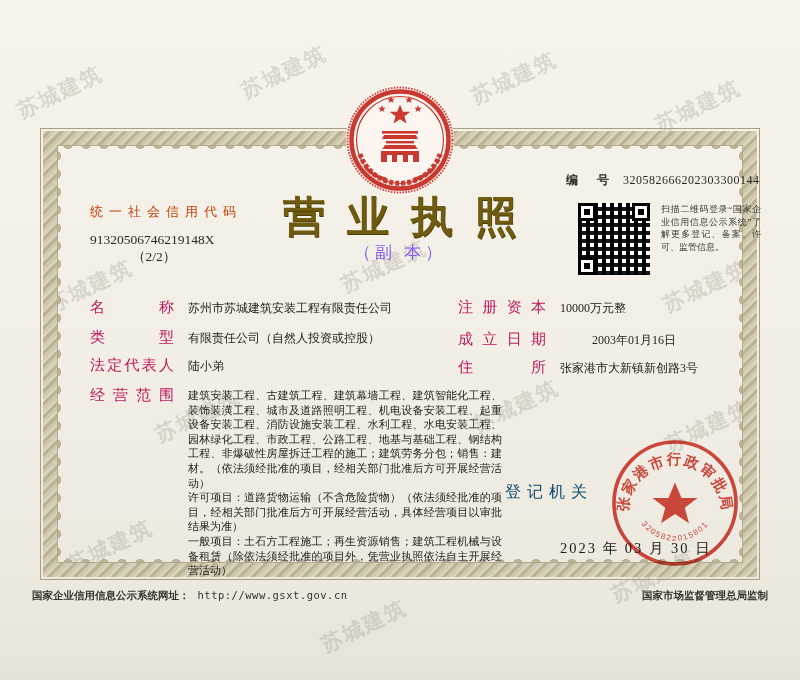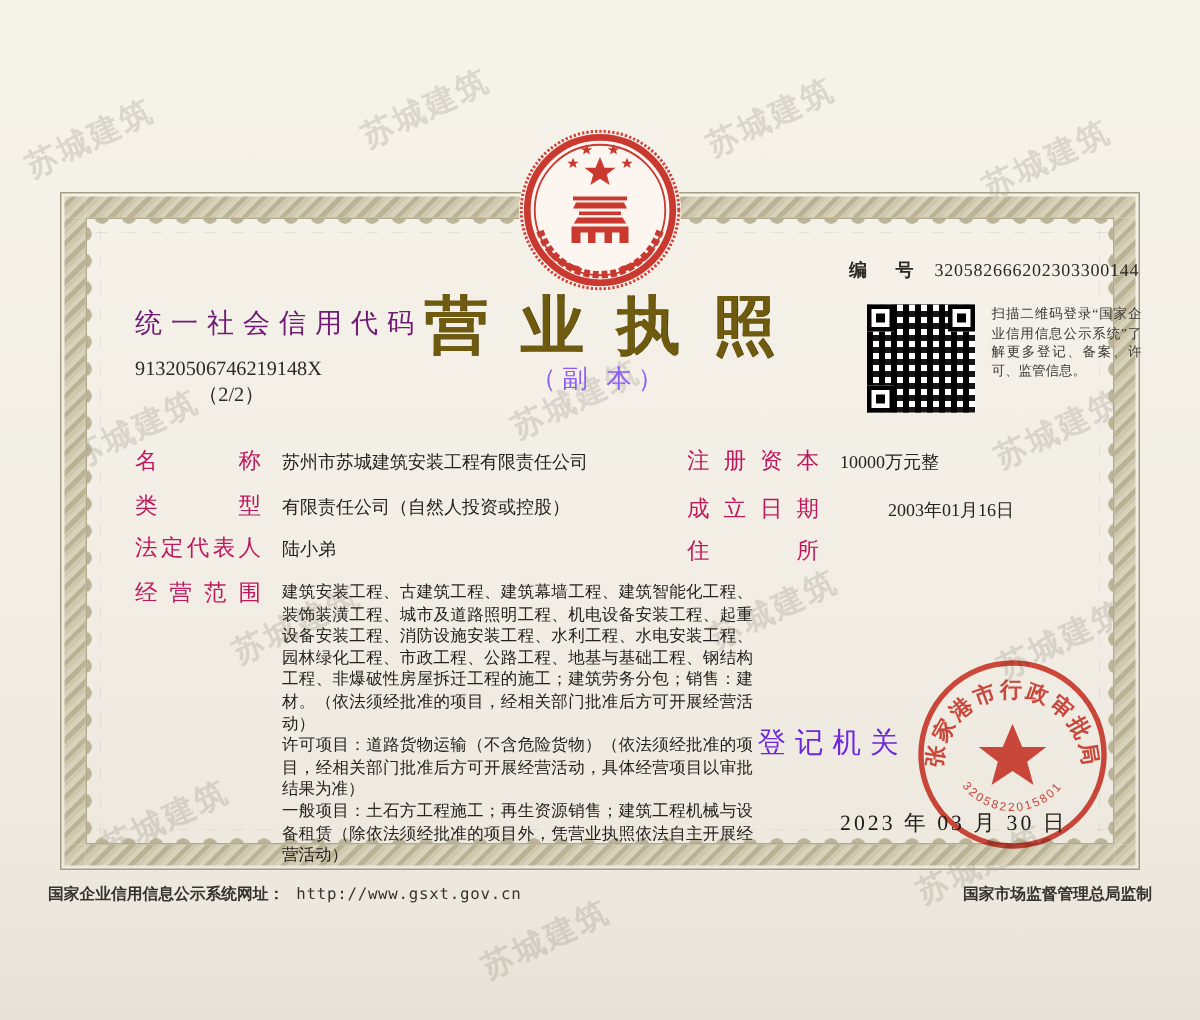"统一社会信用代码" .credit-block .lbl { color: #701a75 -> #c2410c; font-size: 18px -> 13px }
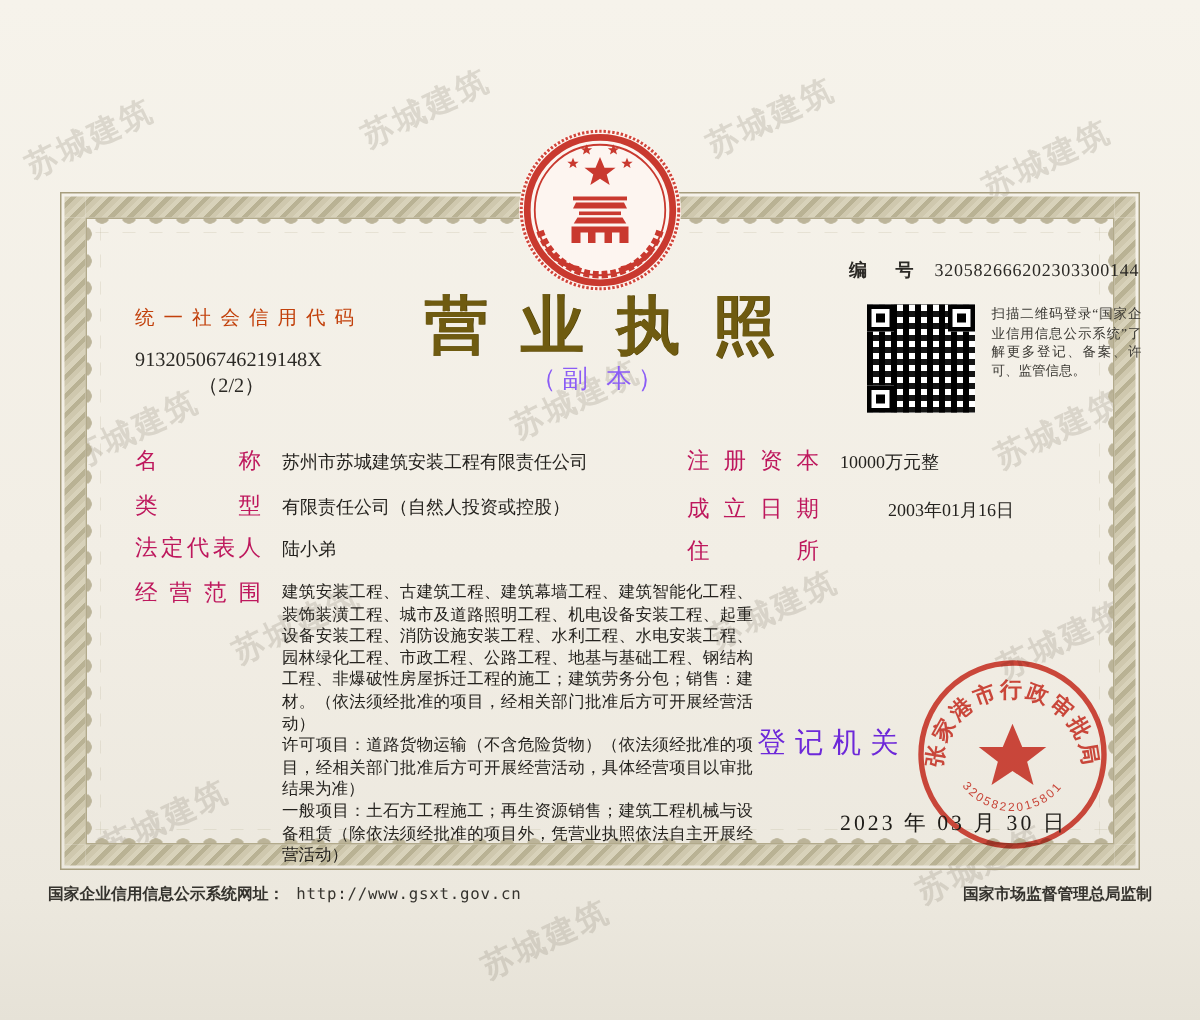"张家港市大新镇新创路3号" span.fvalue { html: none -> <span>张家港市大新镇新创路3号</span> }
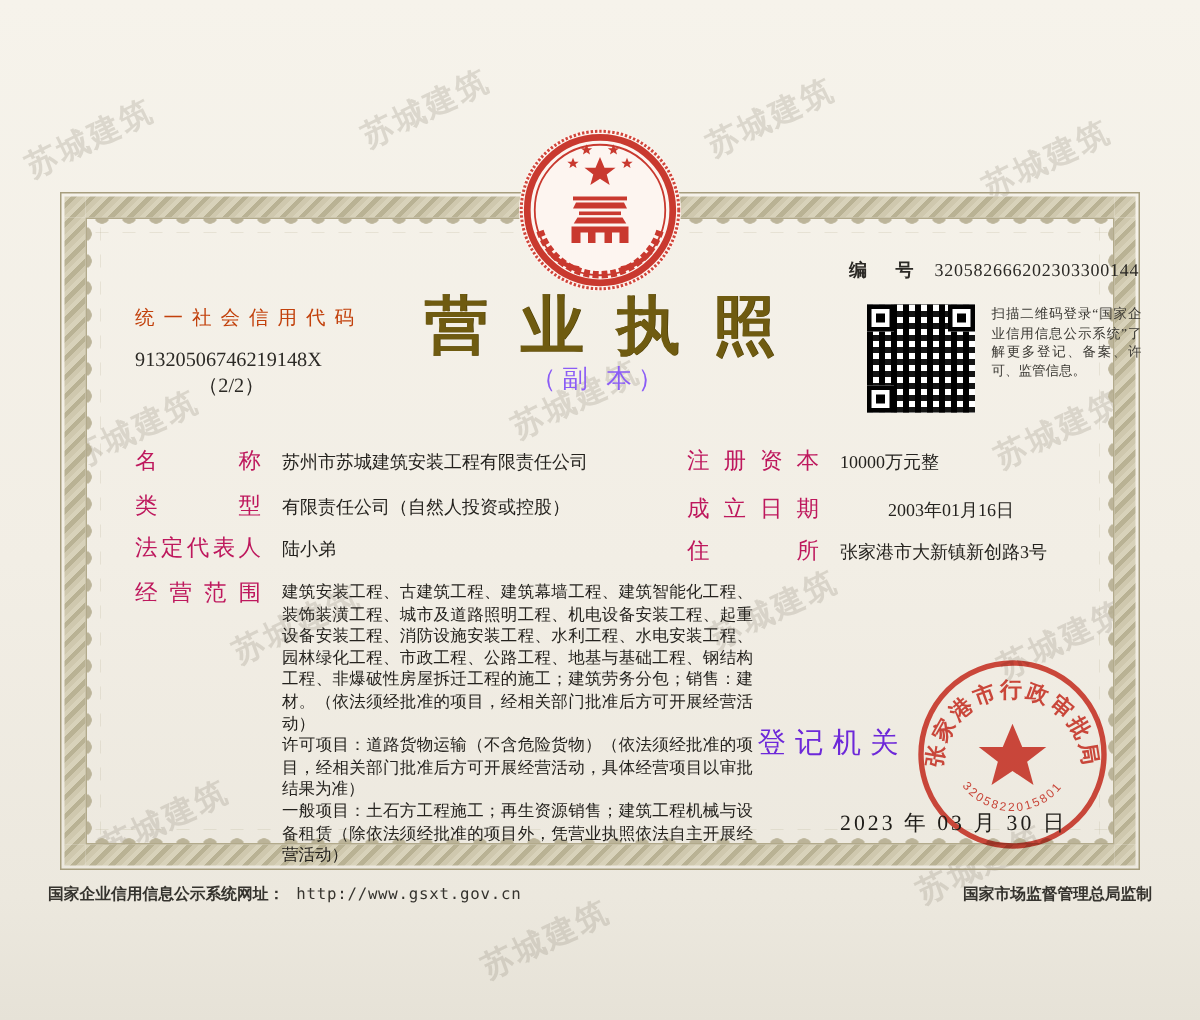"登记机关" .authority { color: #6d28d9 -> #0c4a6e; font-size: 19px -> 16px }
